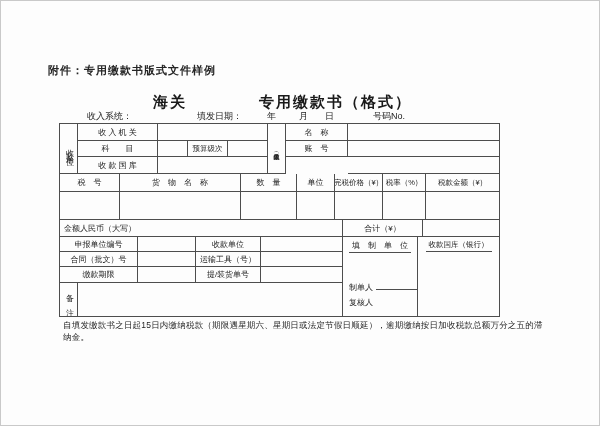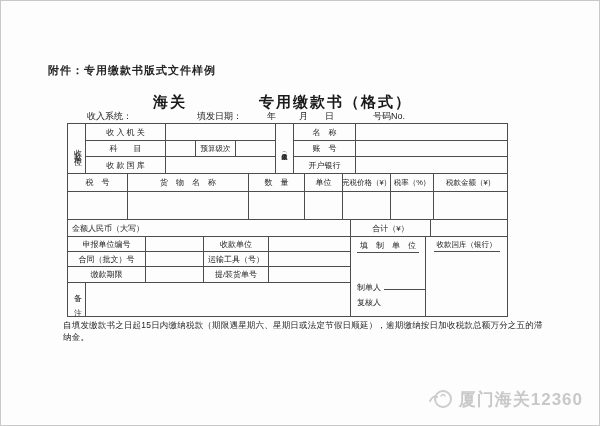"收 入 机 关" .form { left: 66px -> 58px }
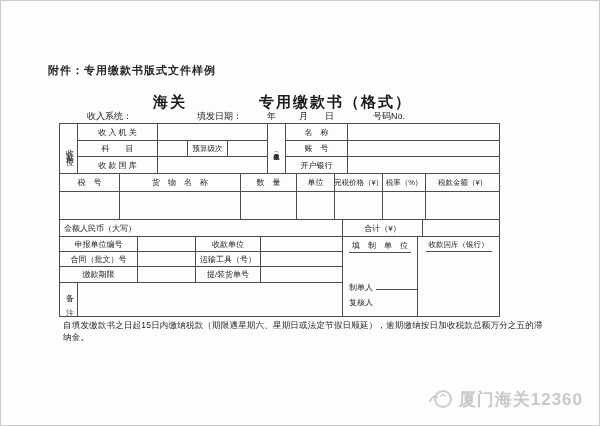"开户银行" div.c { html: <div>开户银行</div> -> none }
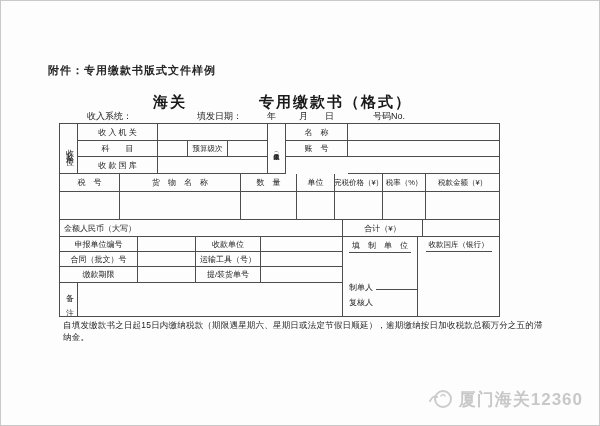"厦门海关12360" div.abs { html: <div> <svg> <circle></circle> <path></path> <path></path> </svg> <span>厦门海关12360</span> </div> -> none }
